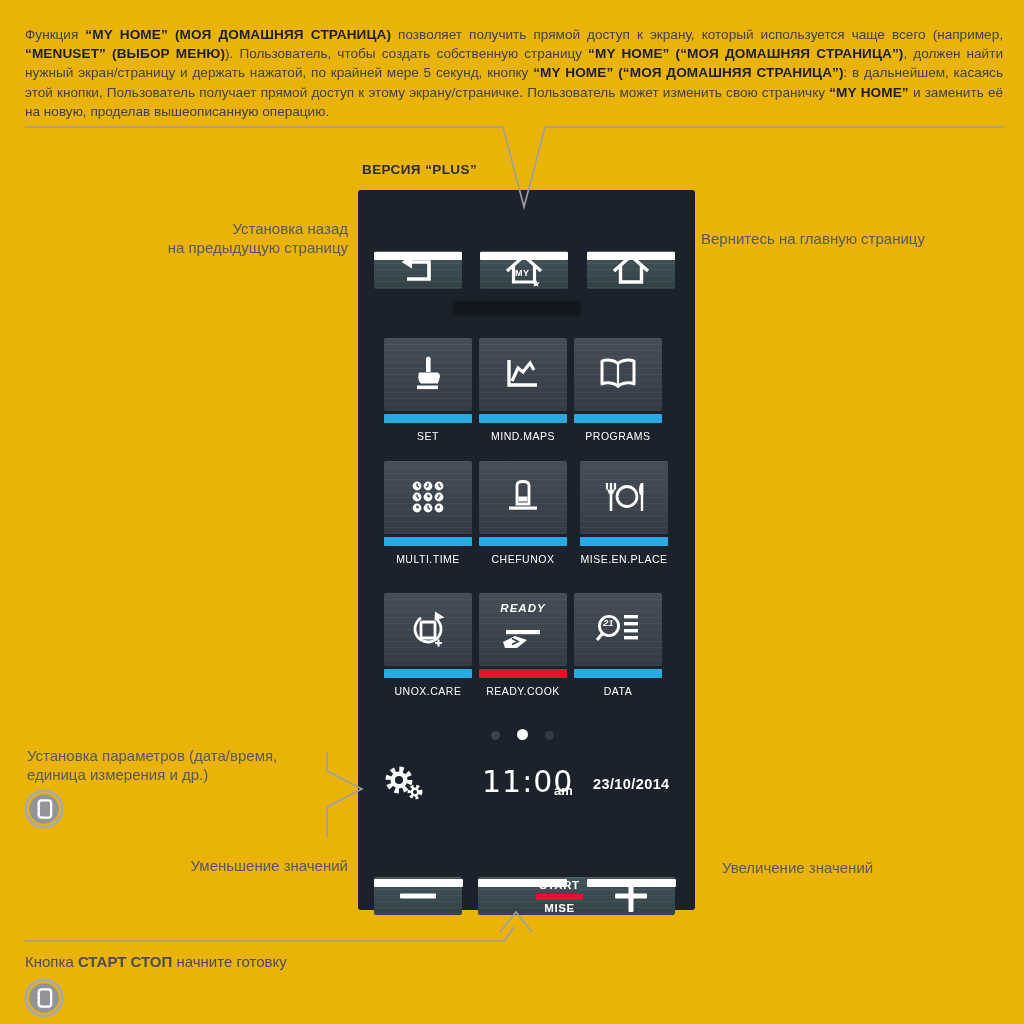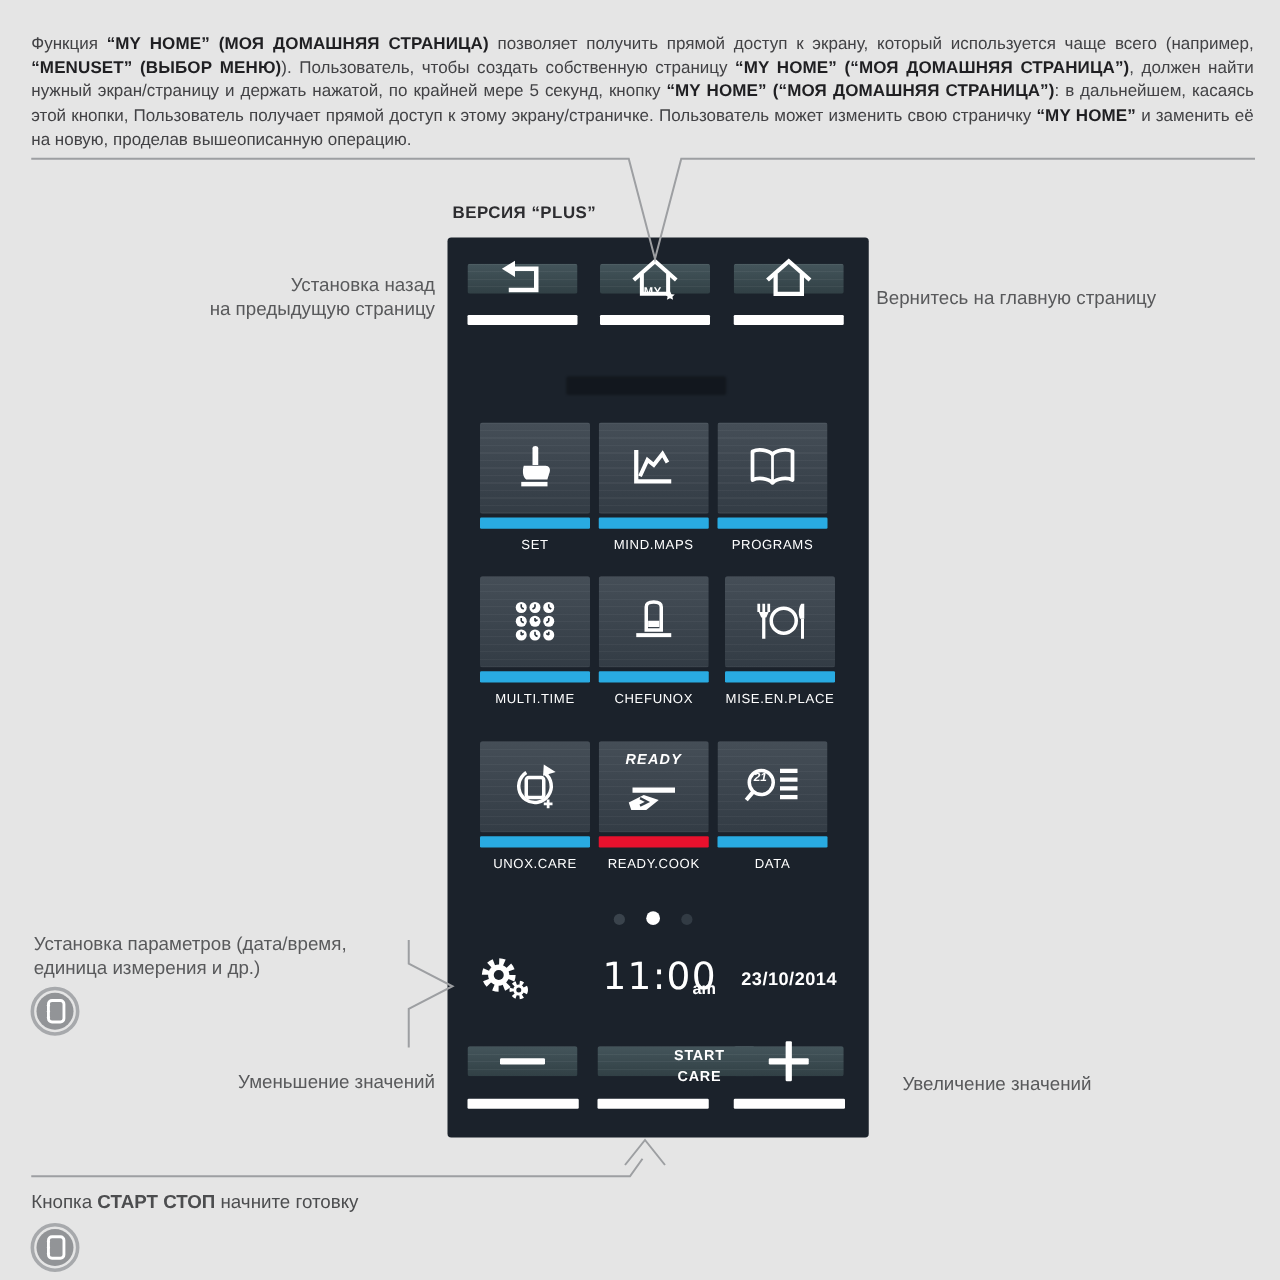"Функция “MY HOME” (МОЯ ДОМАШНЯЯ" .page { background: #e5e5e5 -> #eab308 }
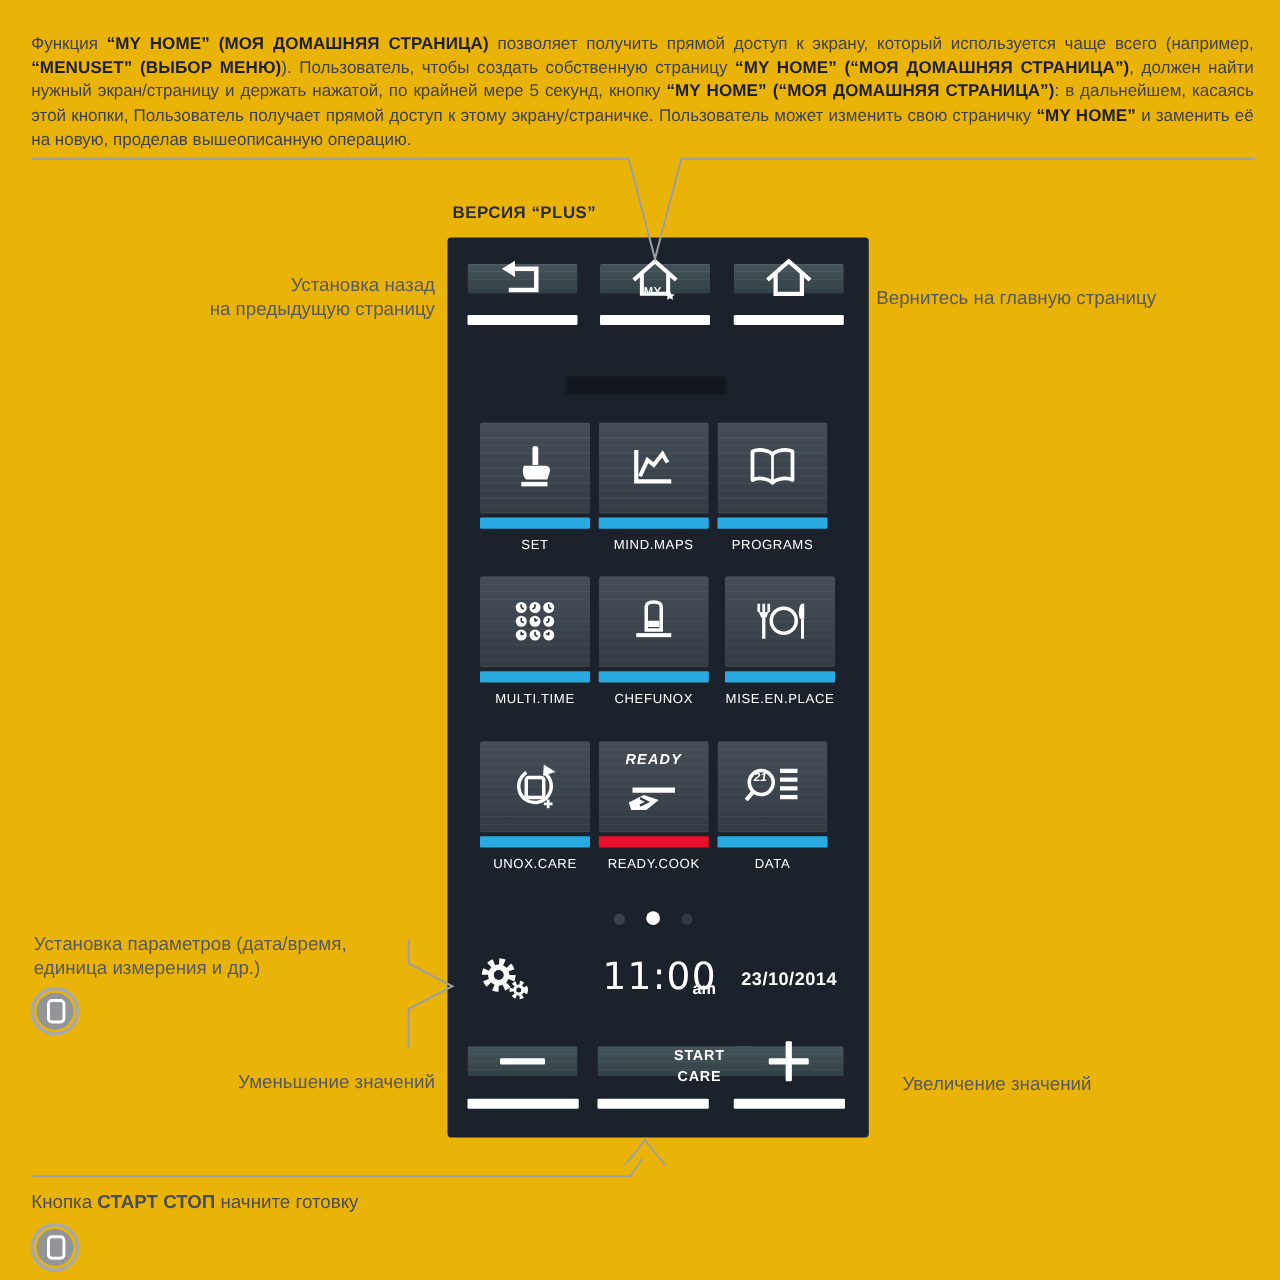"MY" .navbtn,.ctlbtn { height: 24px -> 38px; margin-top: none -> 40px }
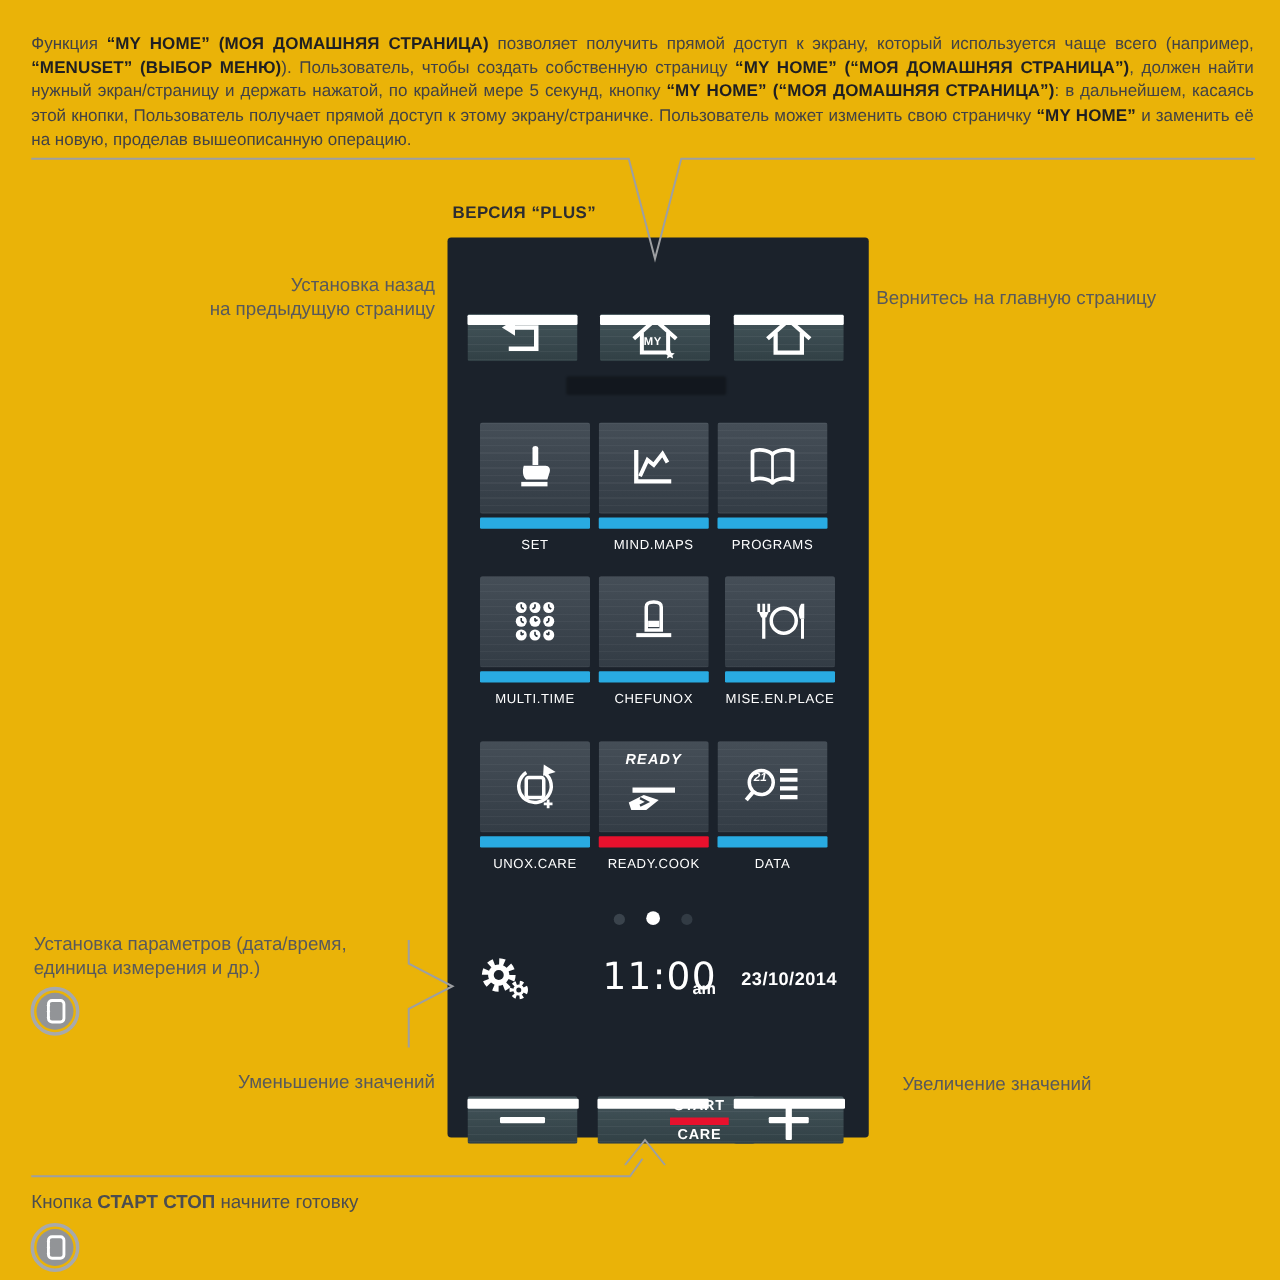"CARE" div.ss-txt { text: CARE -> MISE }
